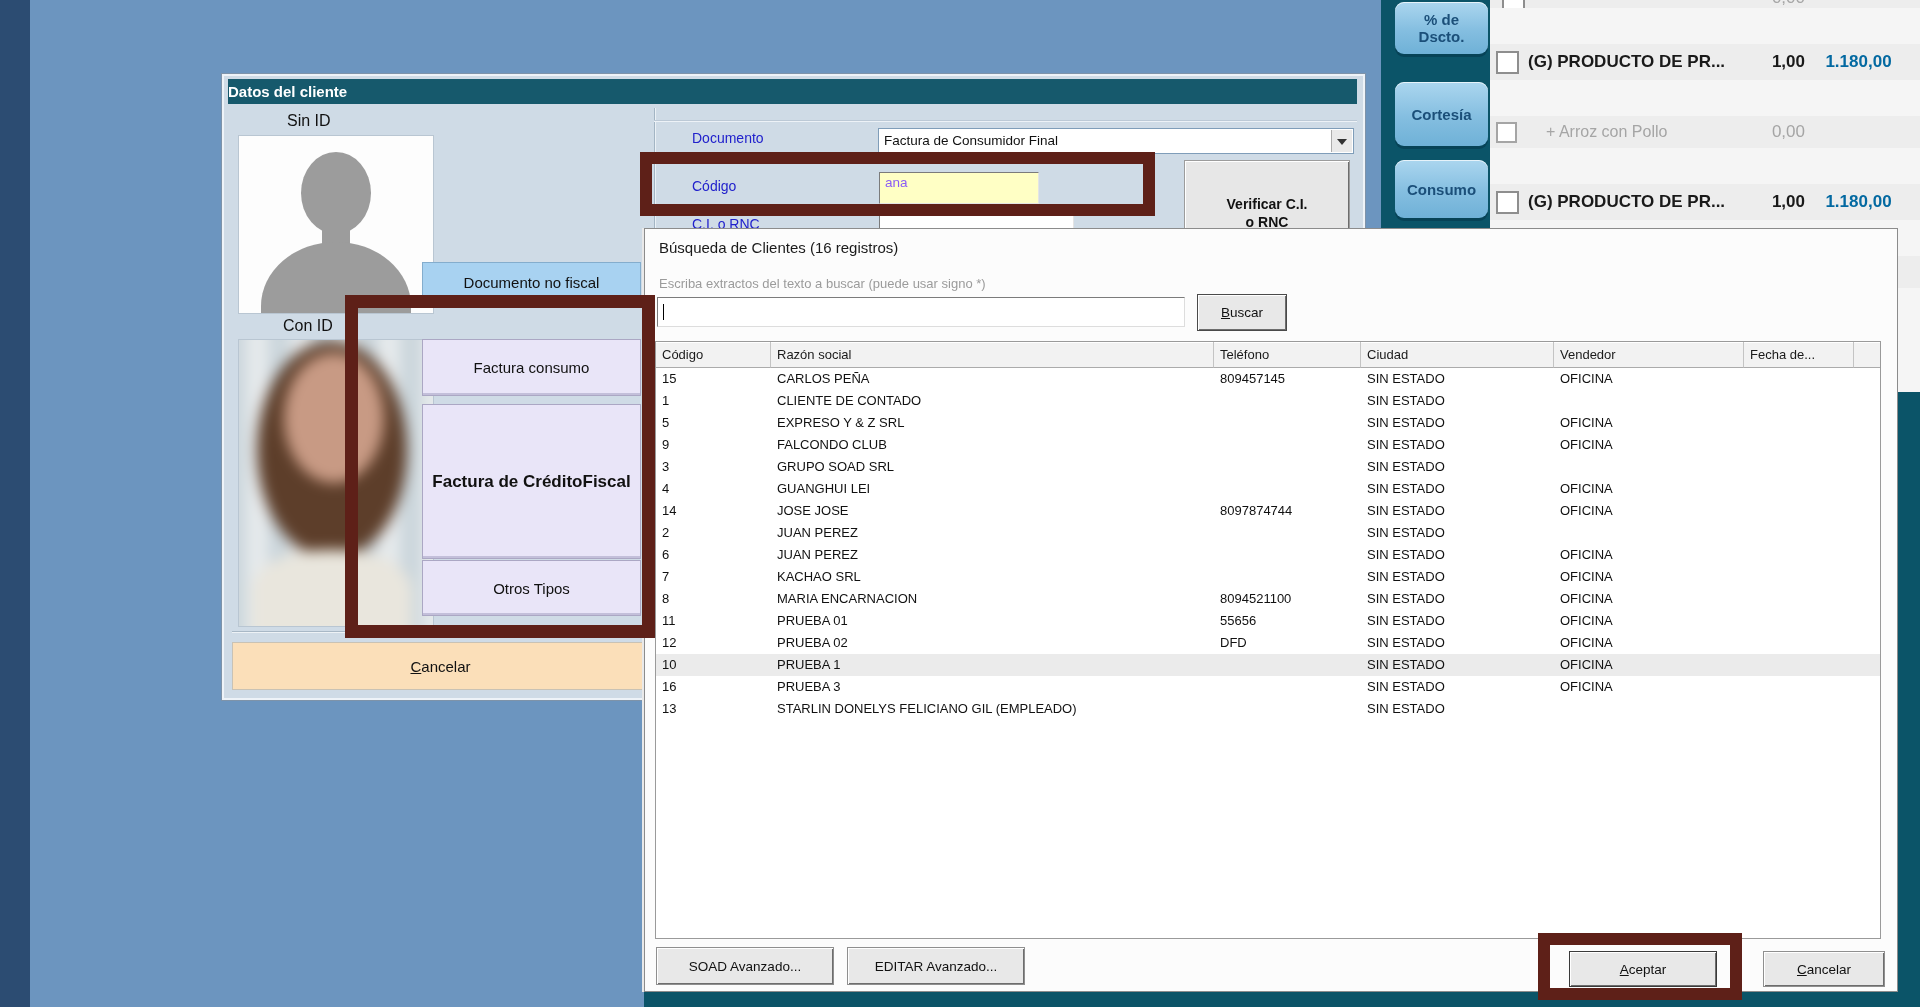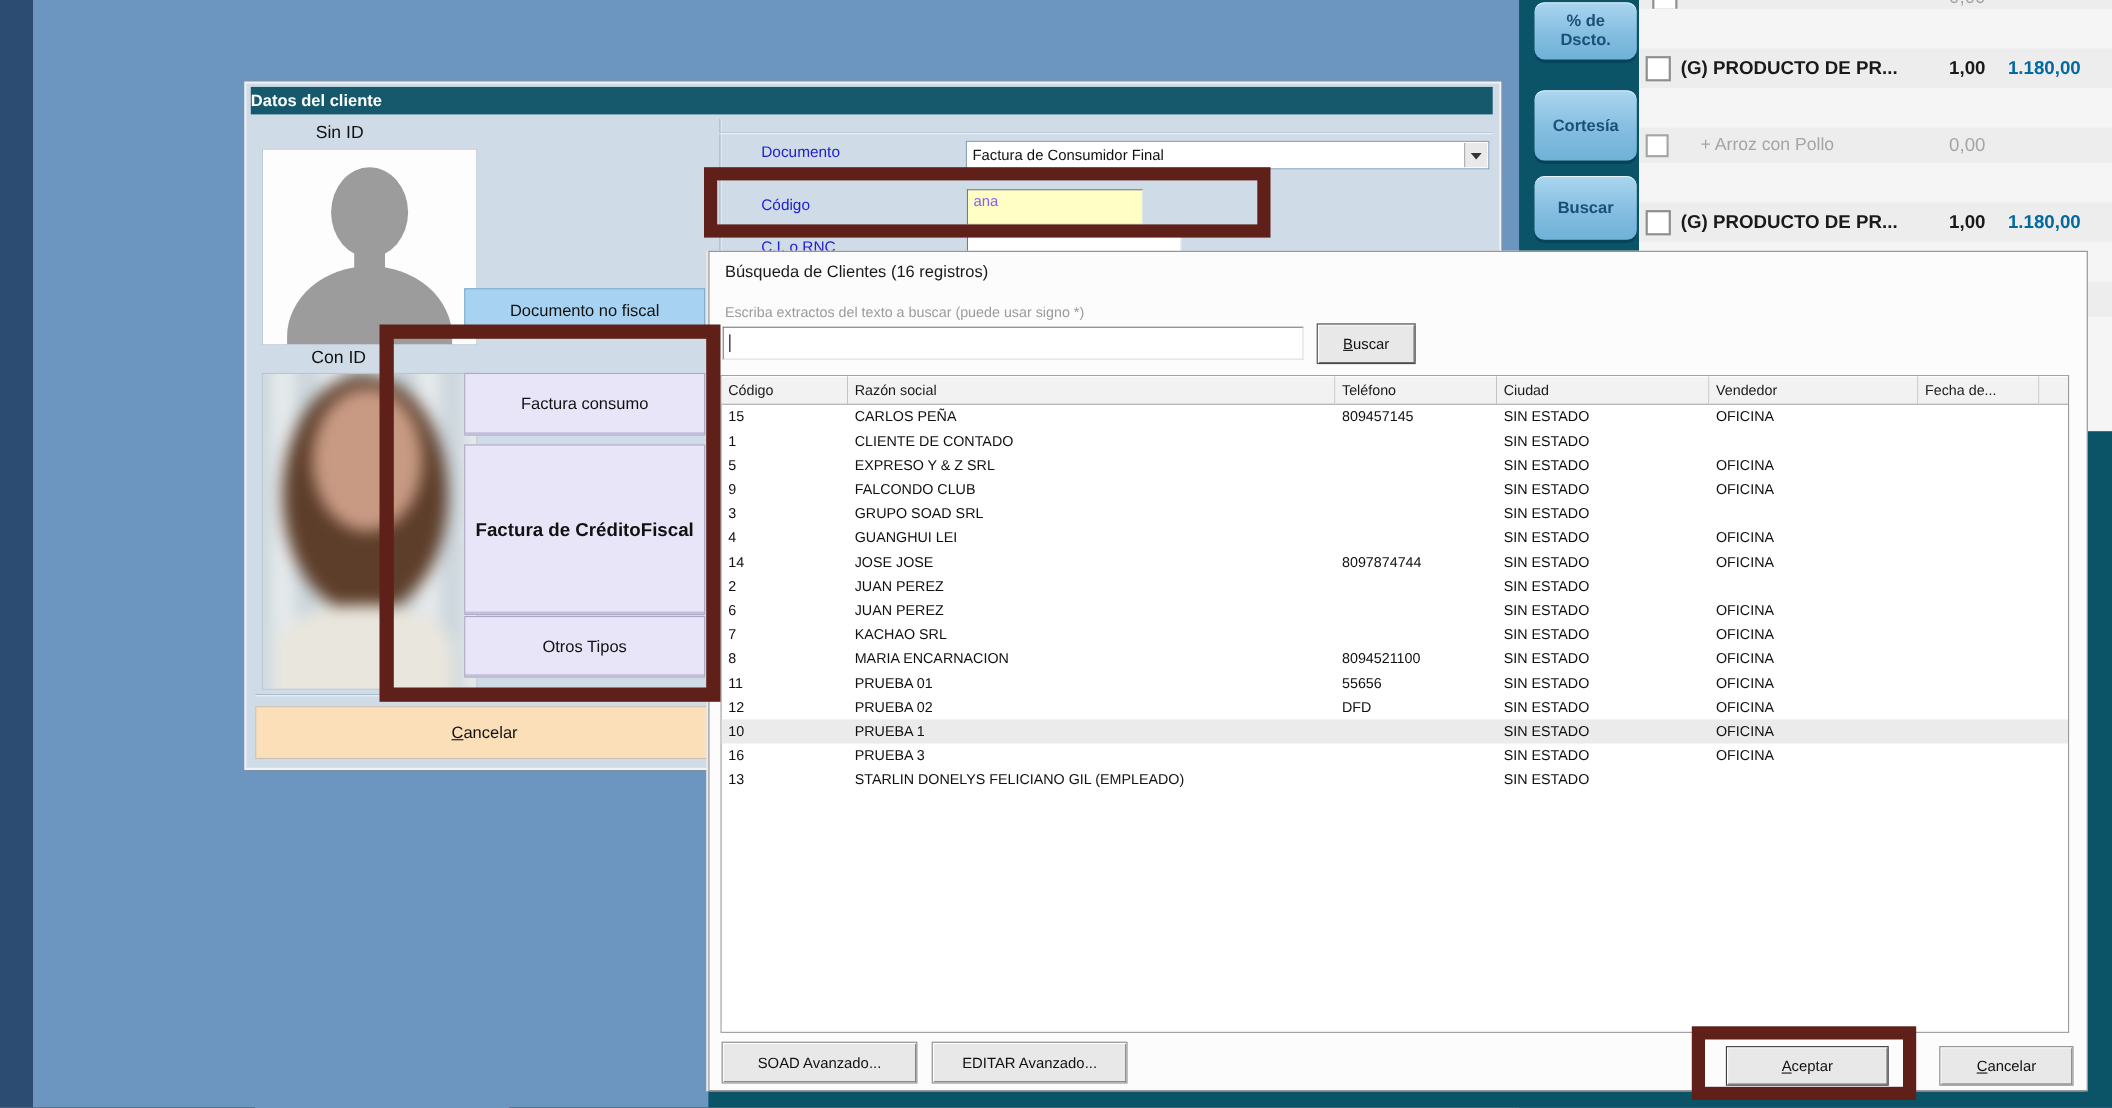"Buscar" span { text: Buscar -> Consumo }
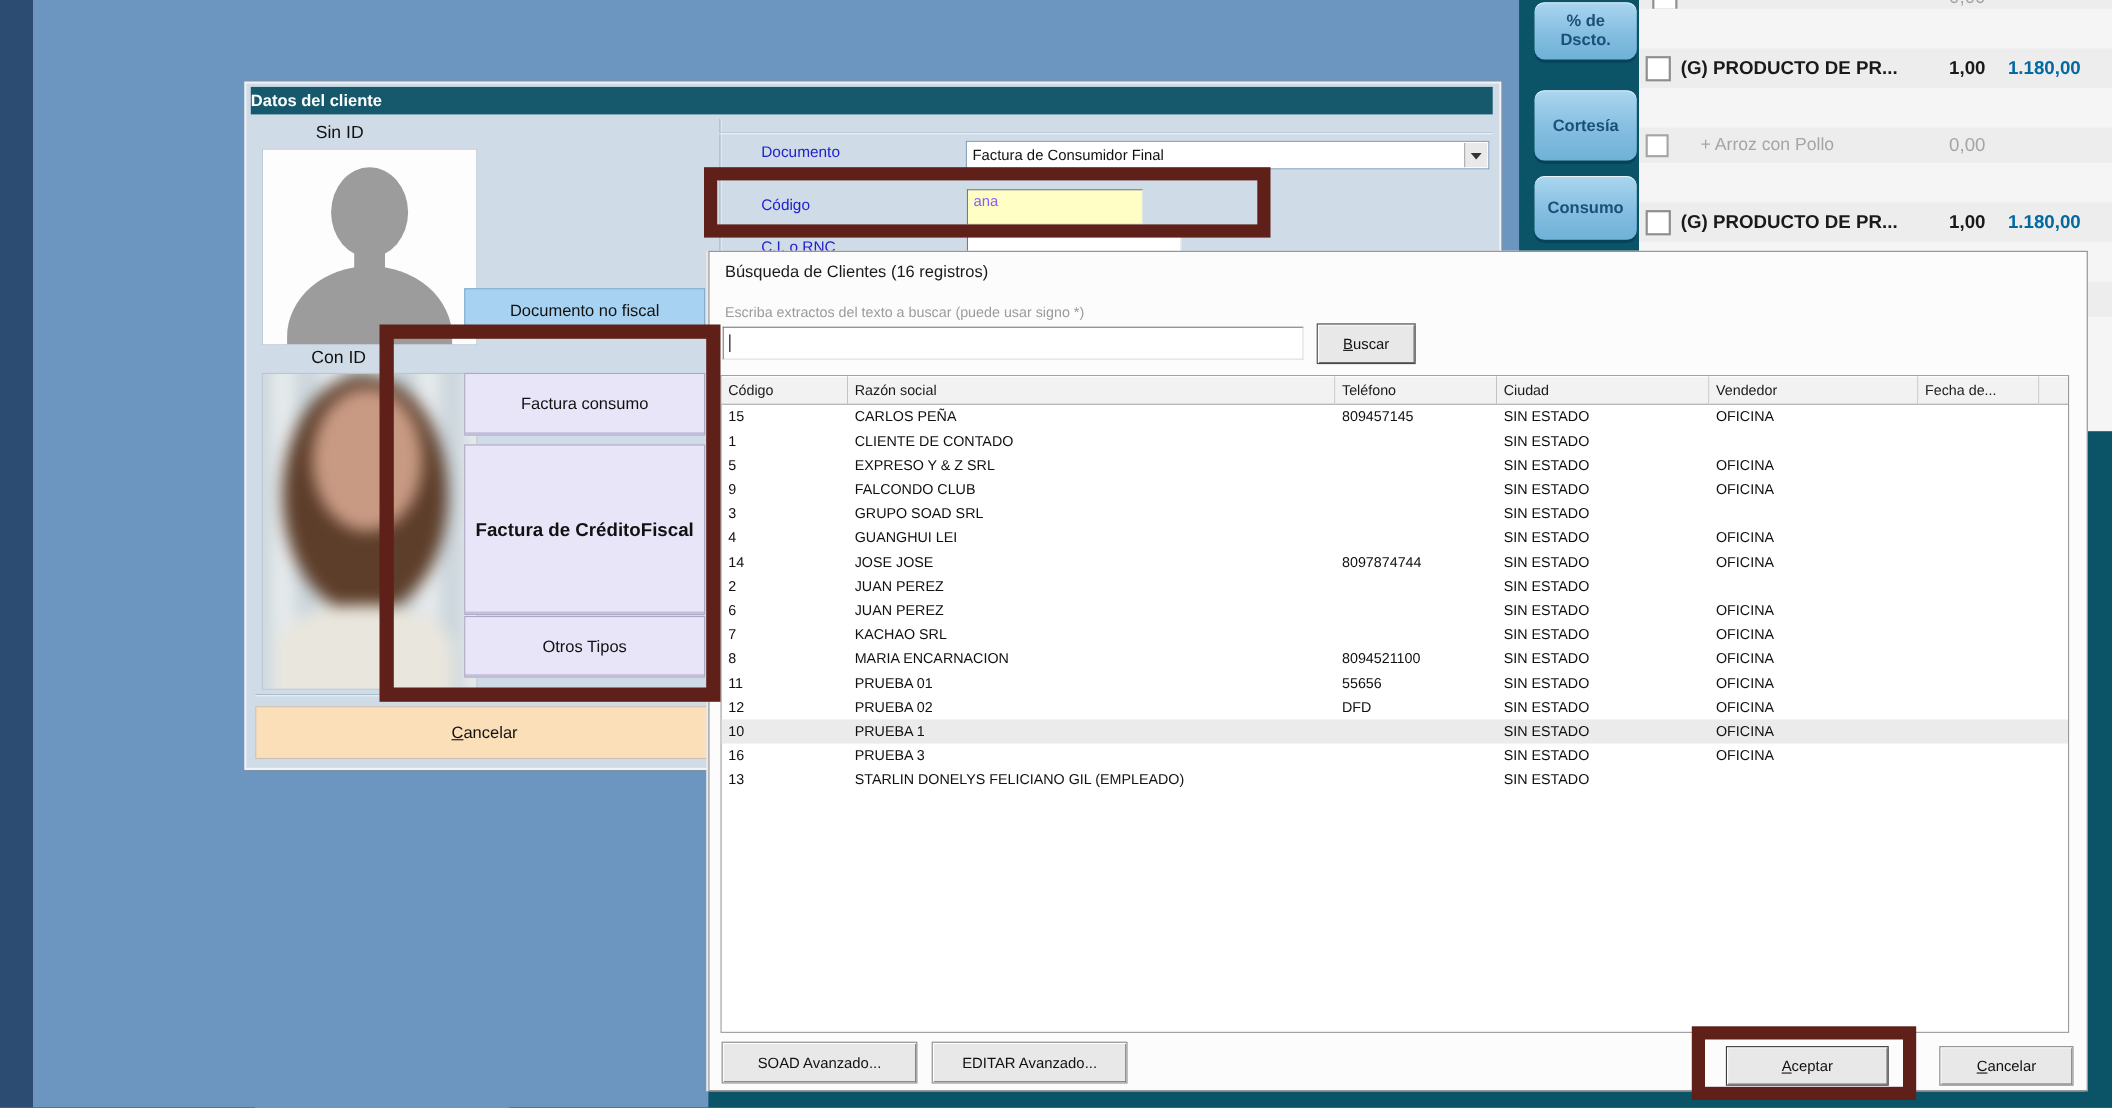"Verificar C.I." div.abs { html: none -> <div> <div>Verificar C.I.</div> <div>o RNC</div> </div> }
